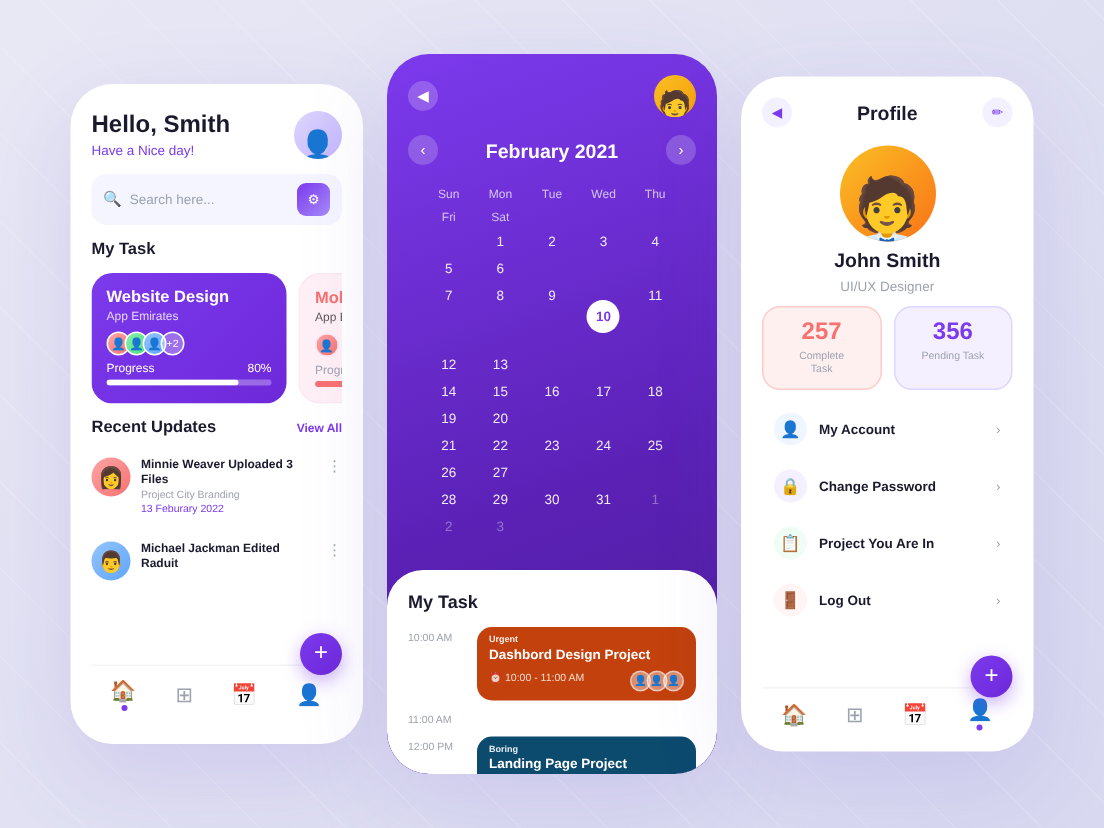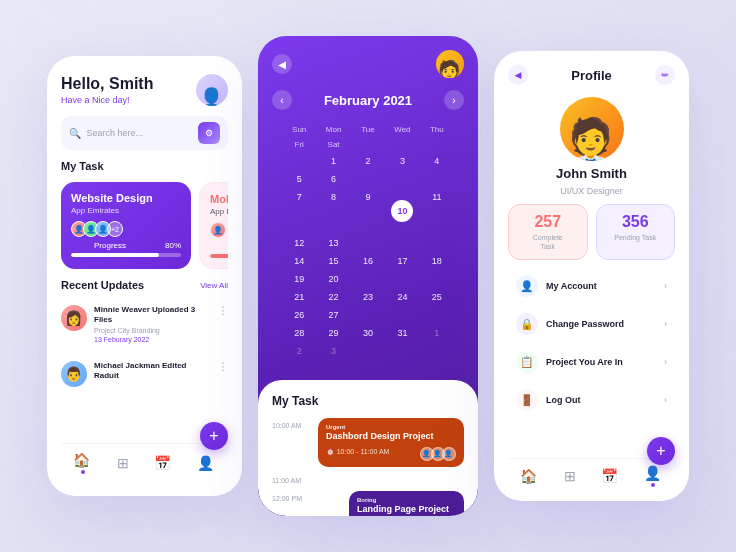"Progress" .progress-label { margin-left: 23px -> none }
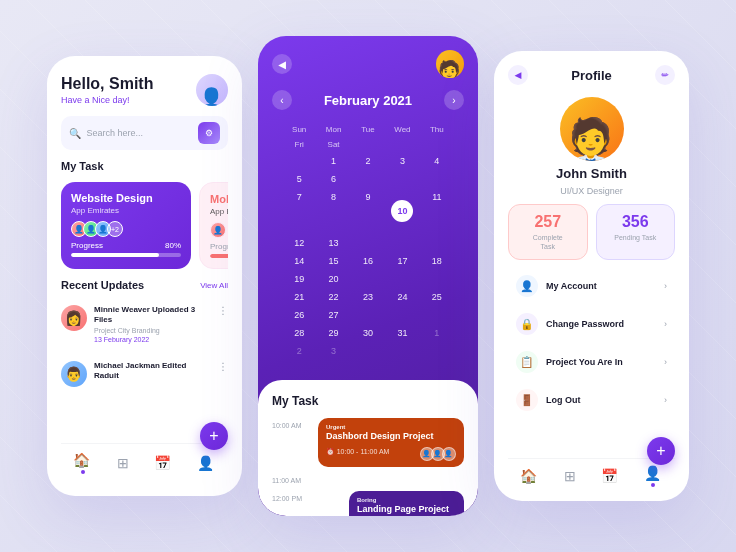"View All" .view-all { font-weight: 400 -> 700 }
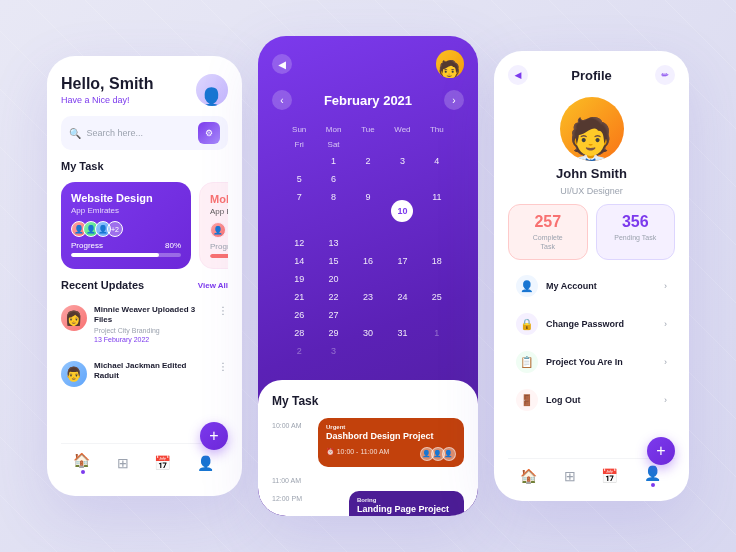"Landing Page Project" .task-pill.boring { background: #4c1d95 -> #0c4a6e; margin-left: 31px -> none }
